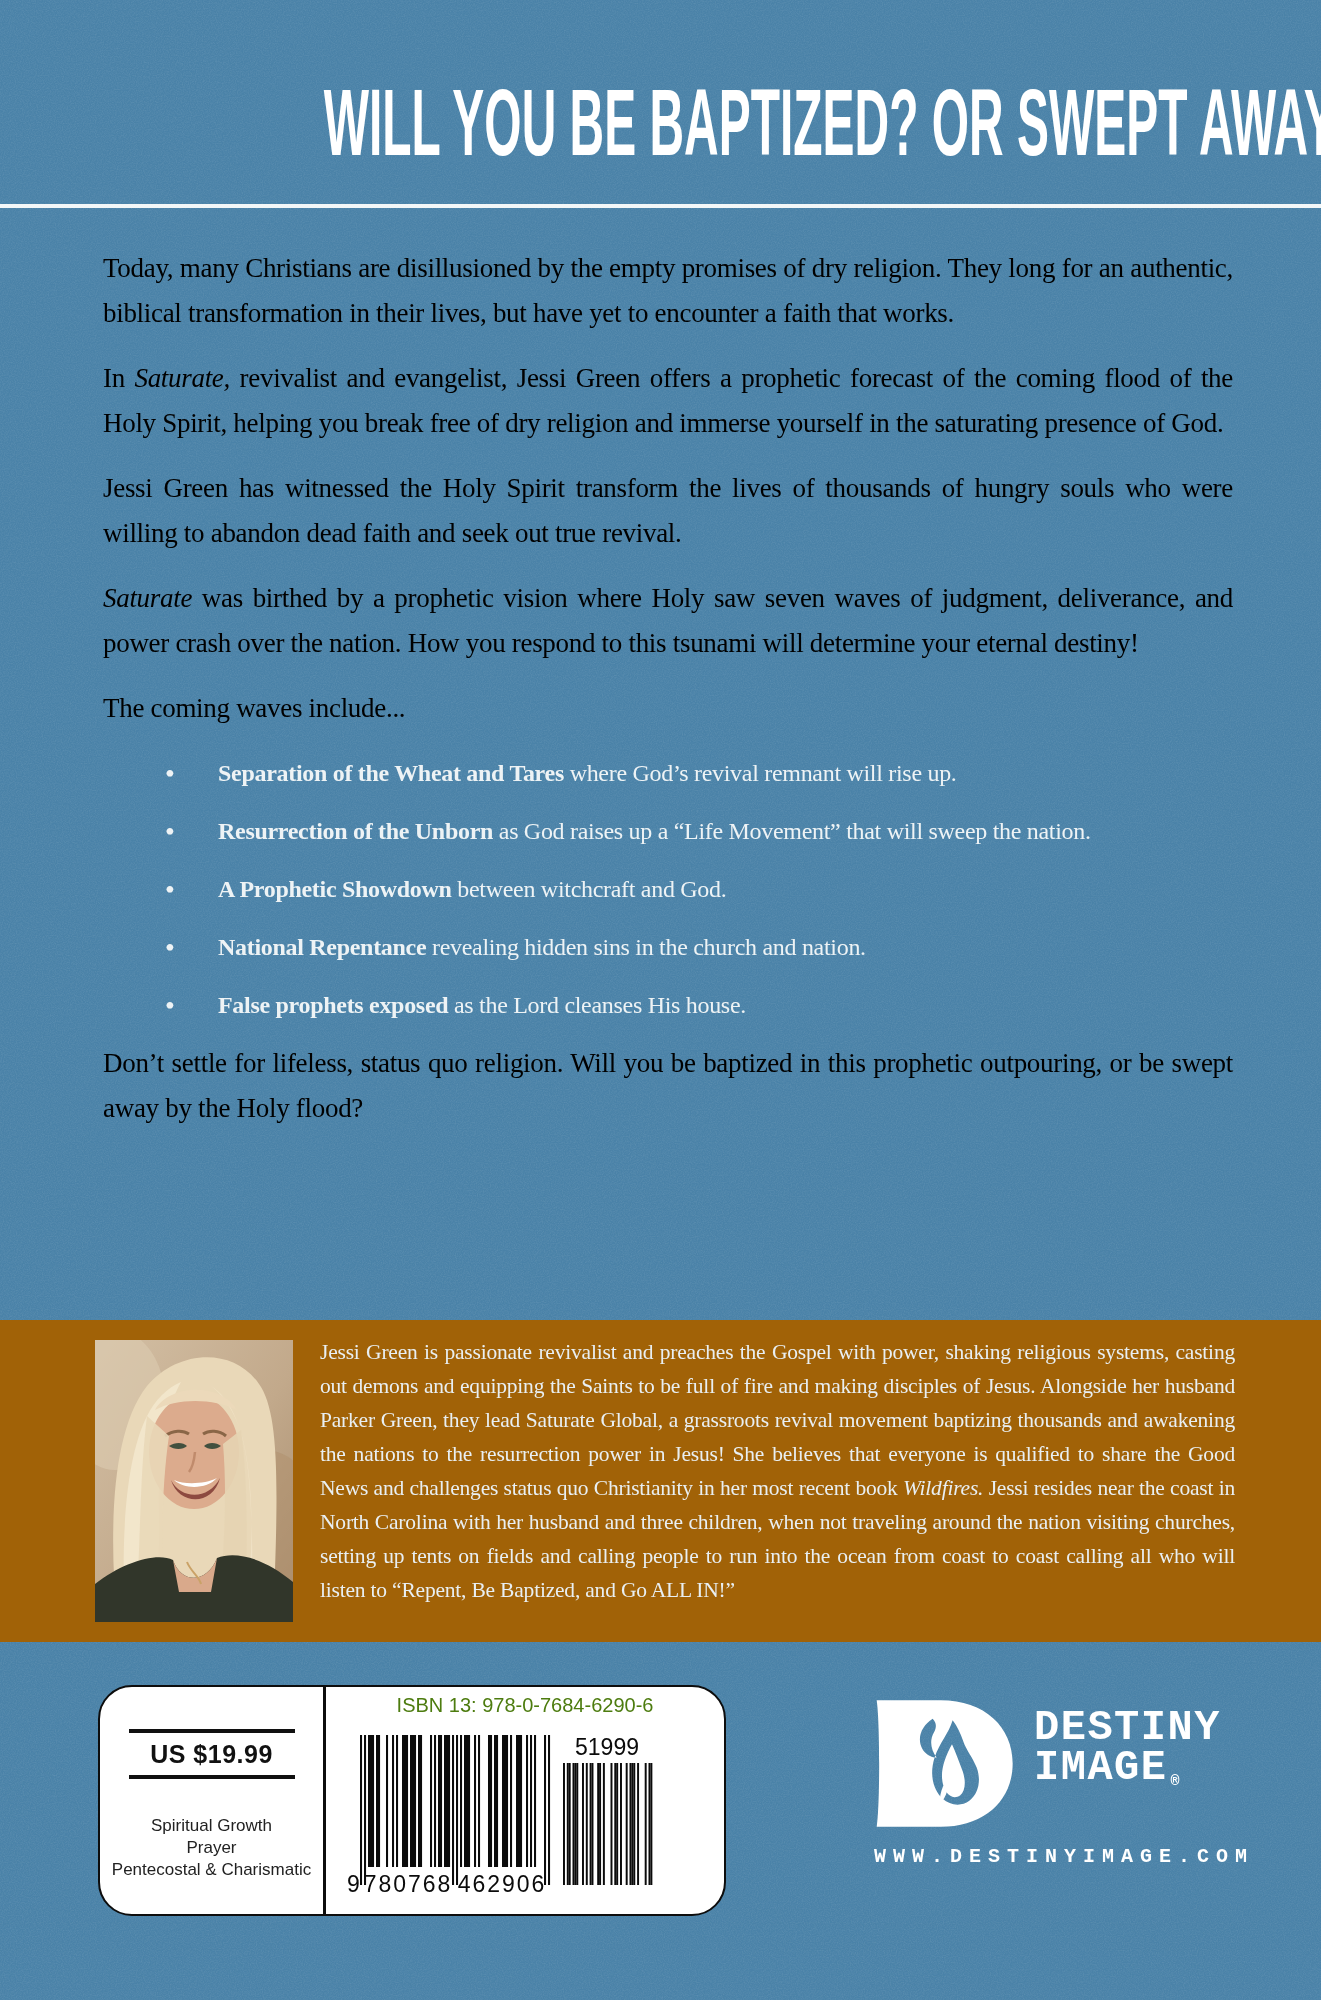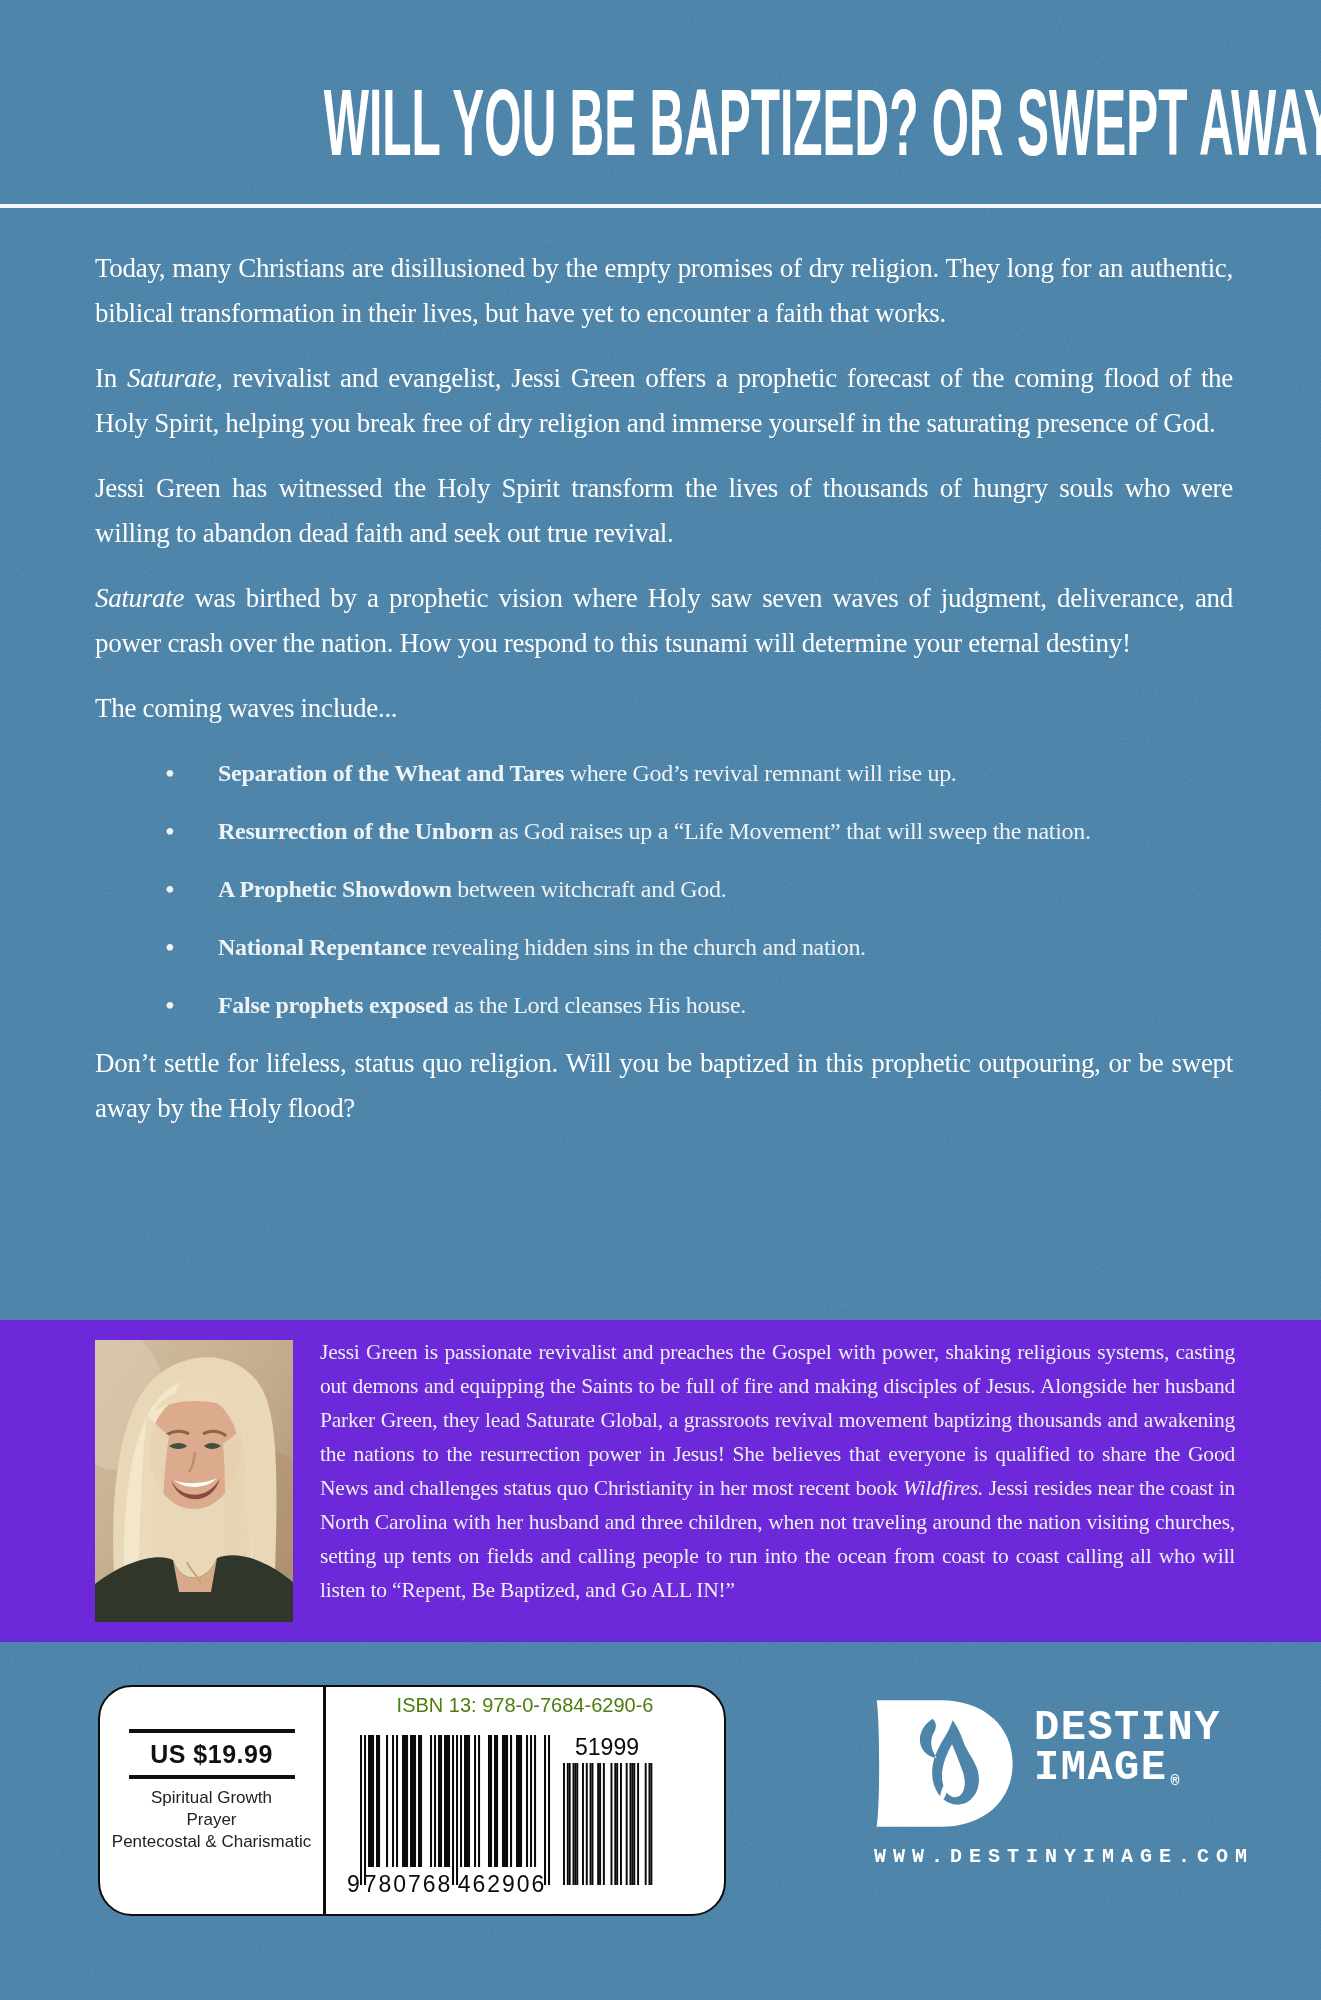"Today, many Christians are disillusioned" .copy p { color: #ffffff -> #000000; margin: 0 0 20px 0 -> 0 0 20px 8px }
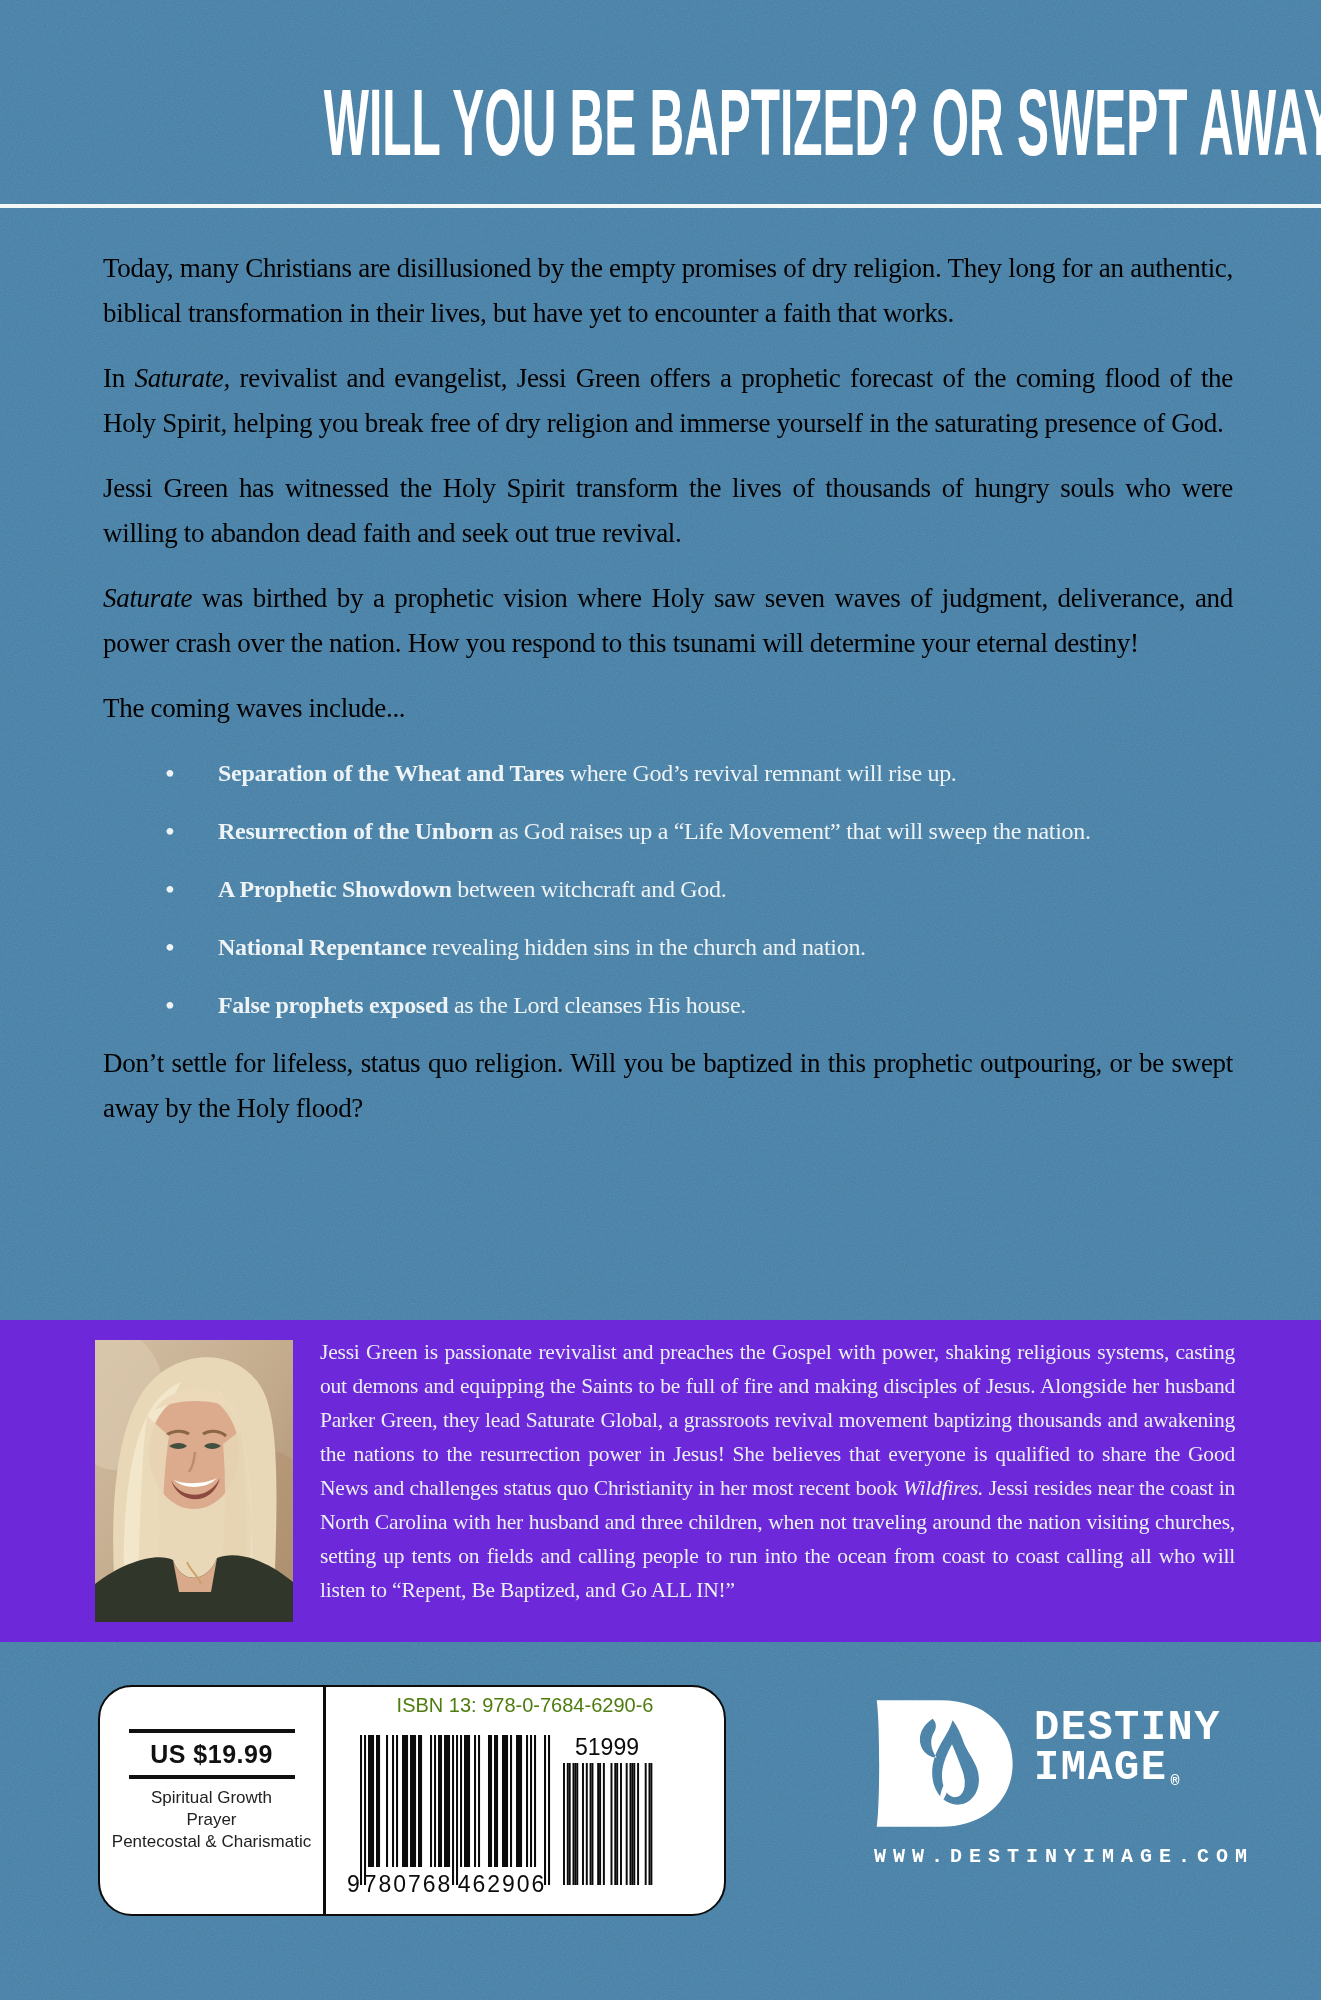"Jessi Green is passionate revivalist" .bio-band { background: #6d28d9 -> #a16207 }
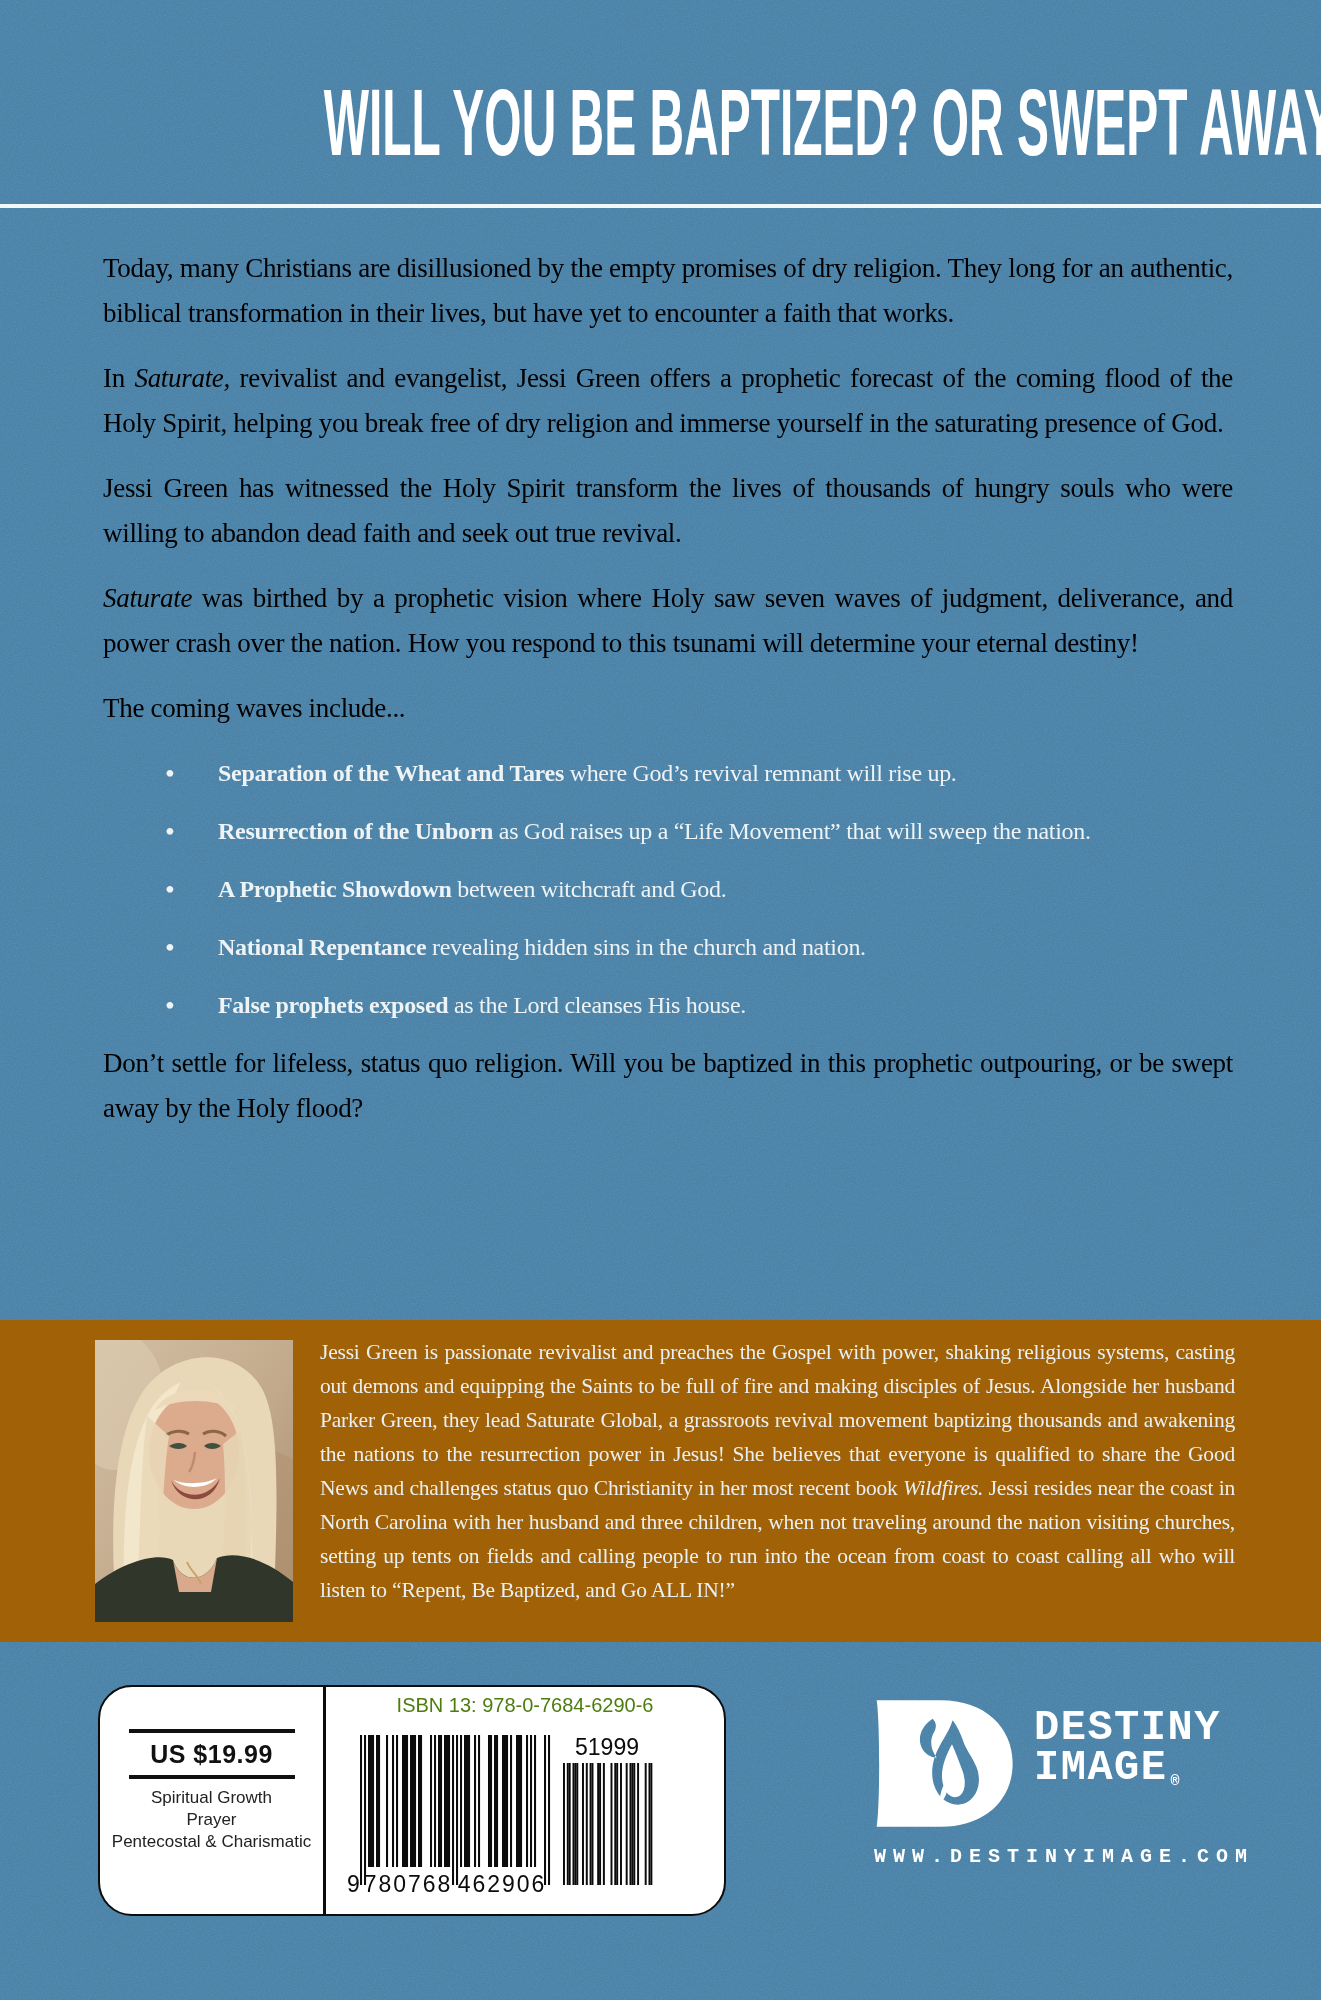"Spiritual Growth" .bc-cats { margin-top: 8px -> 36px }
